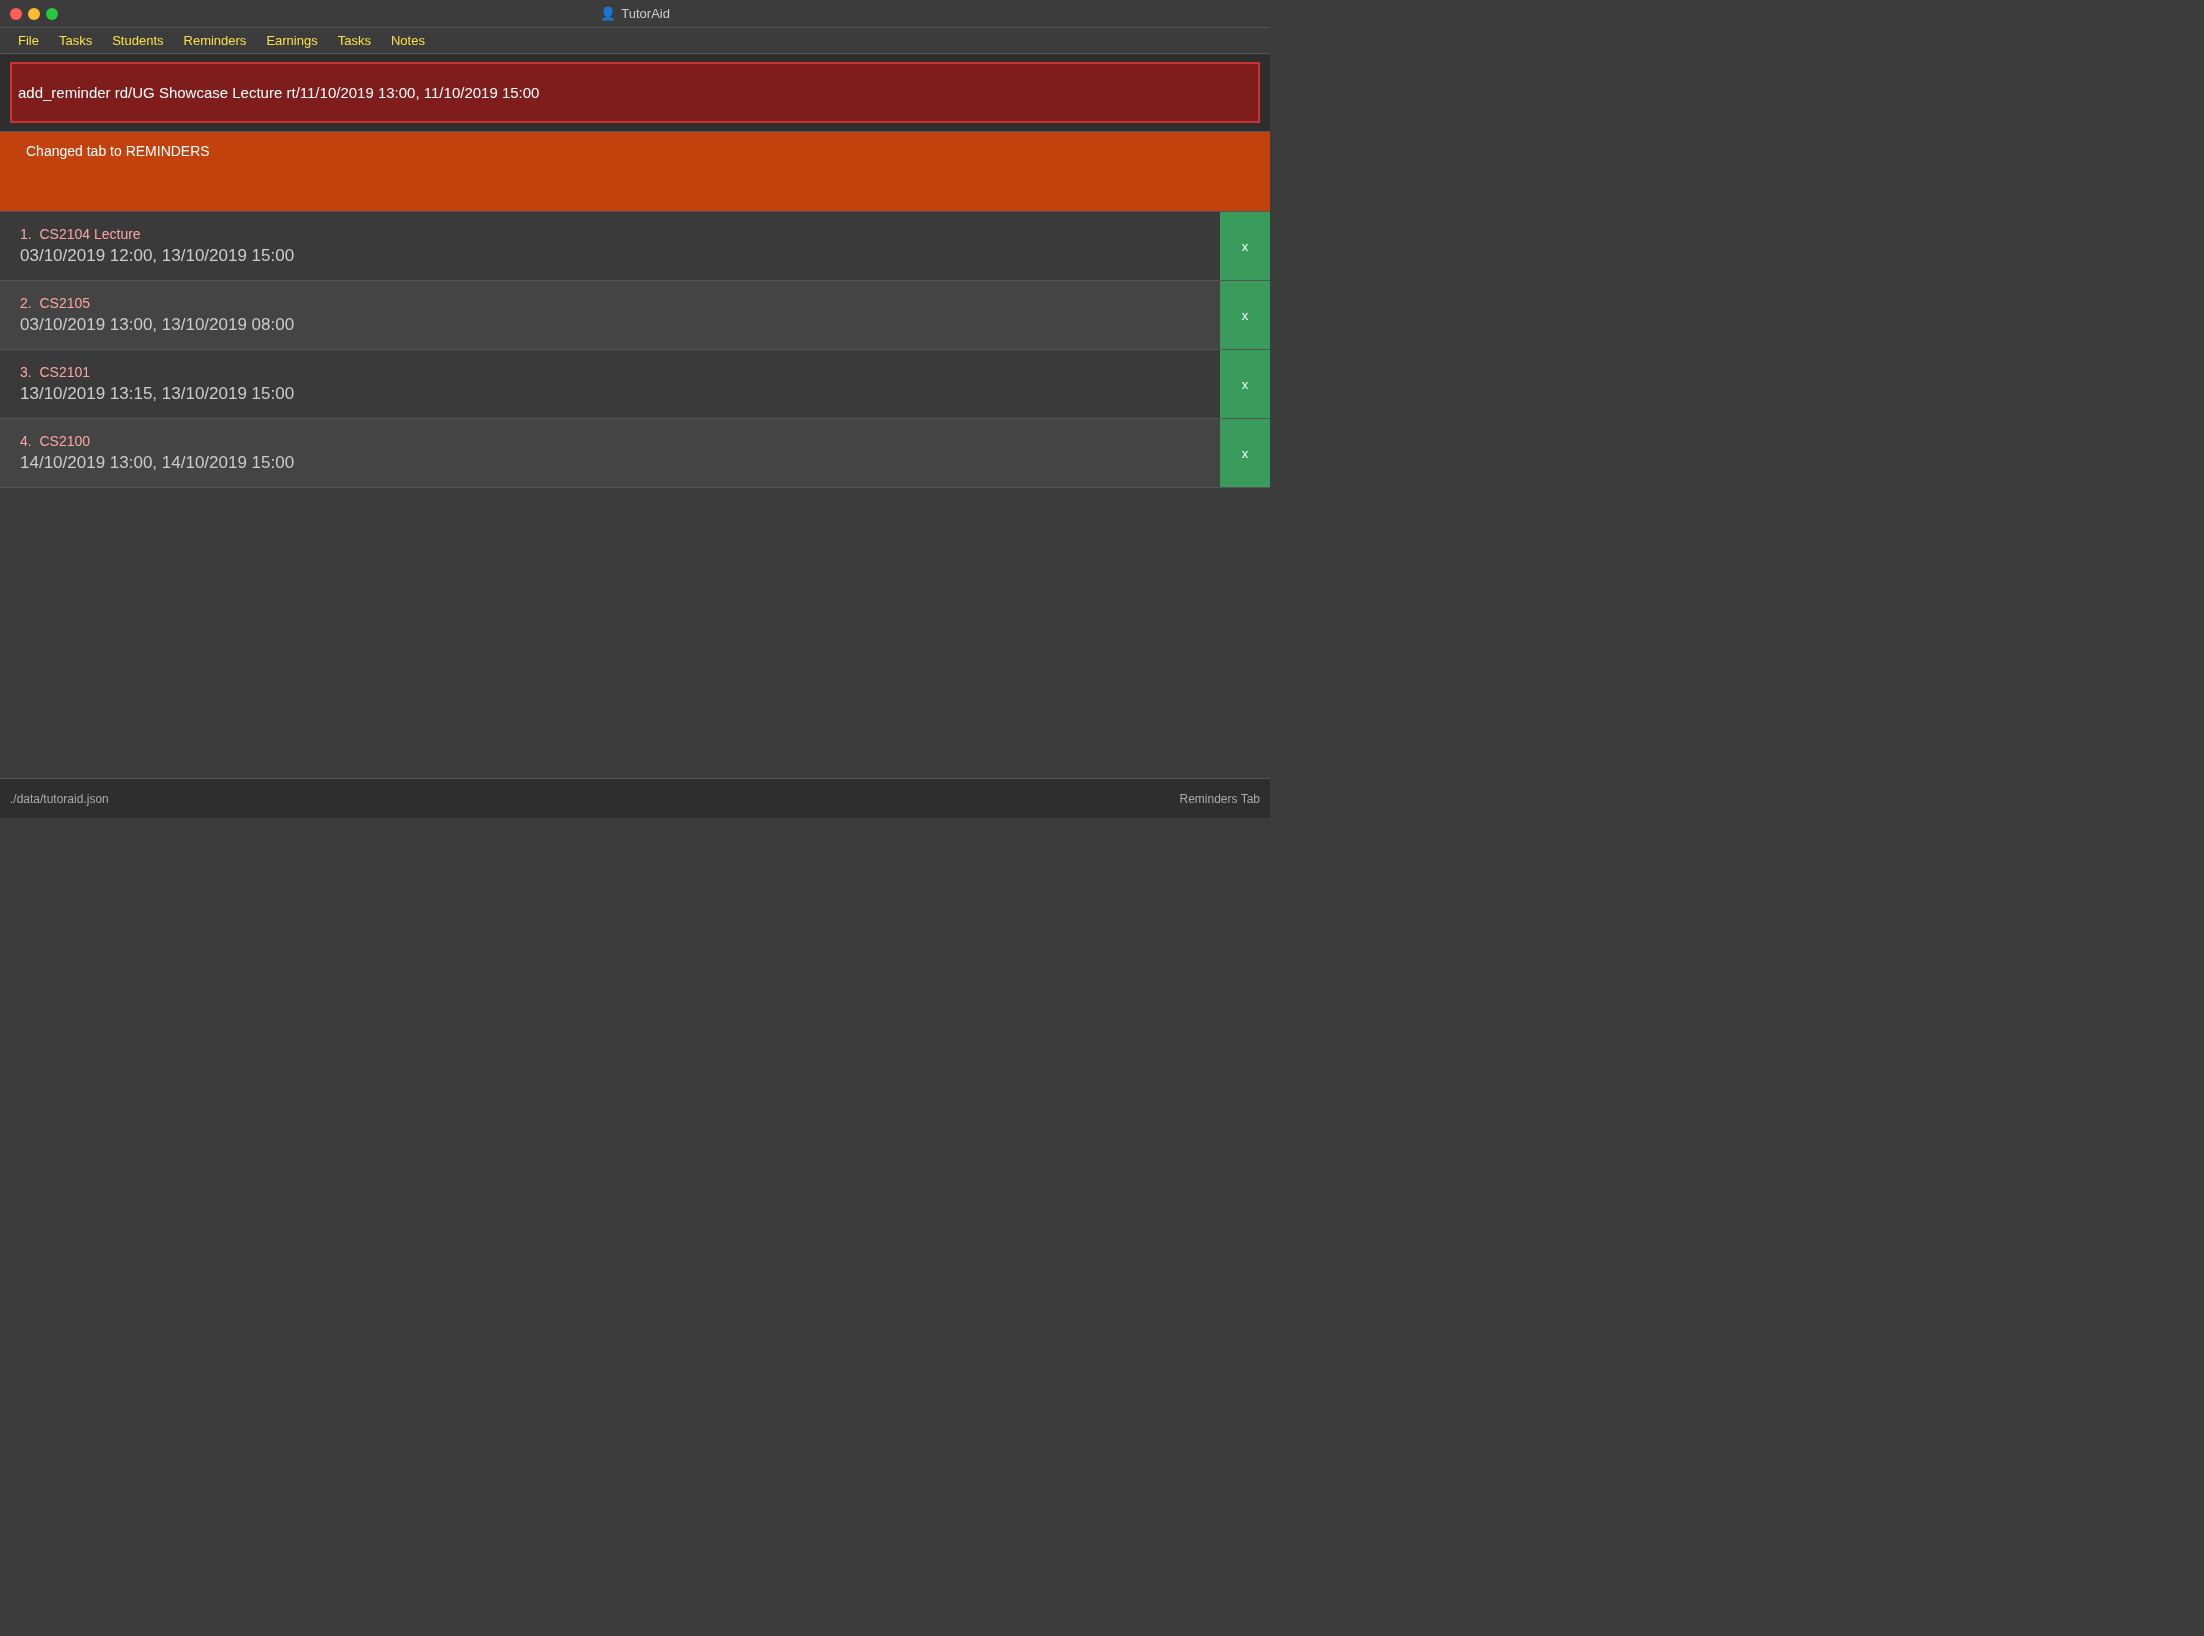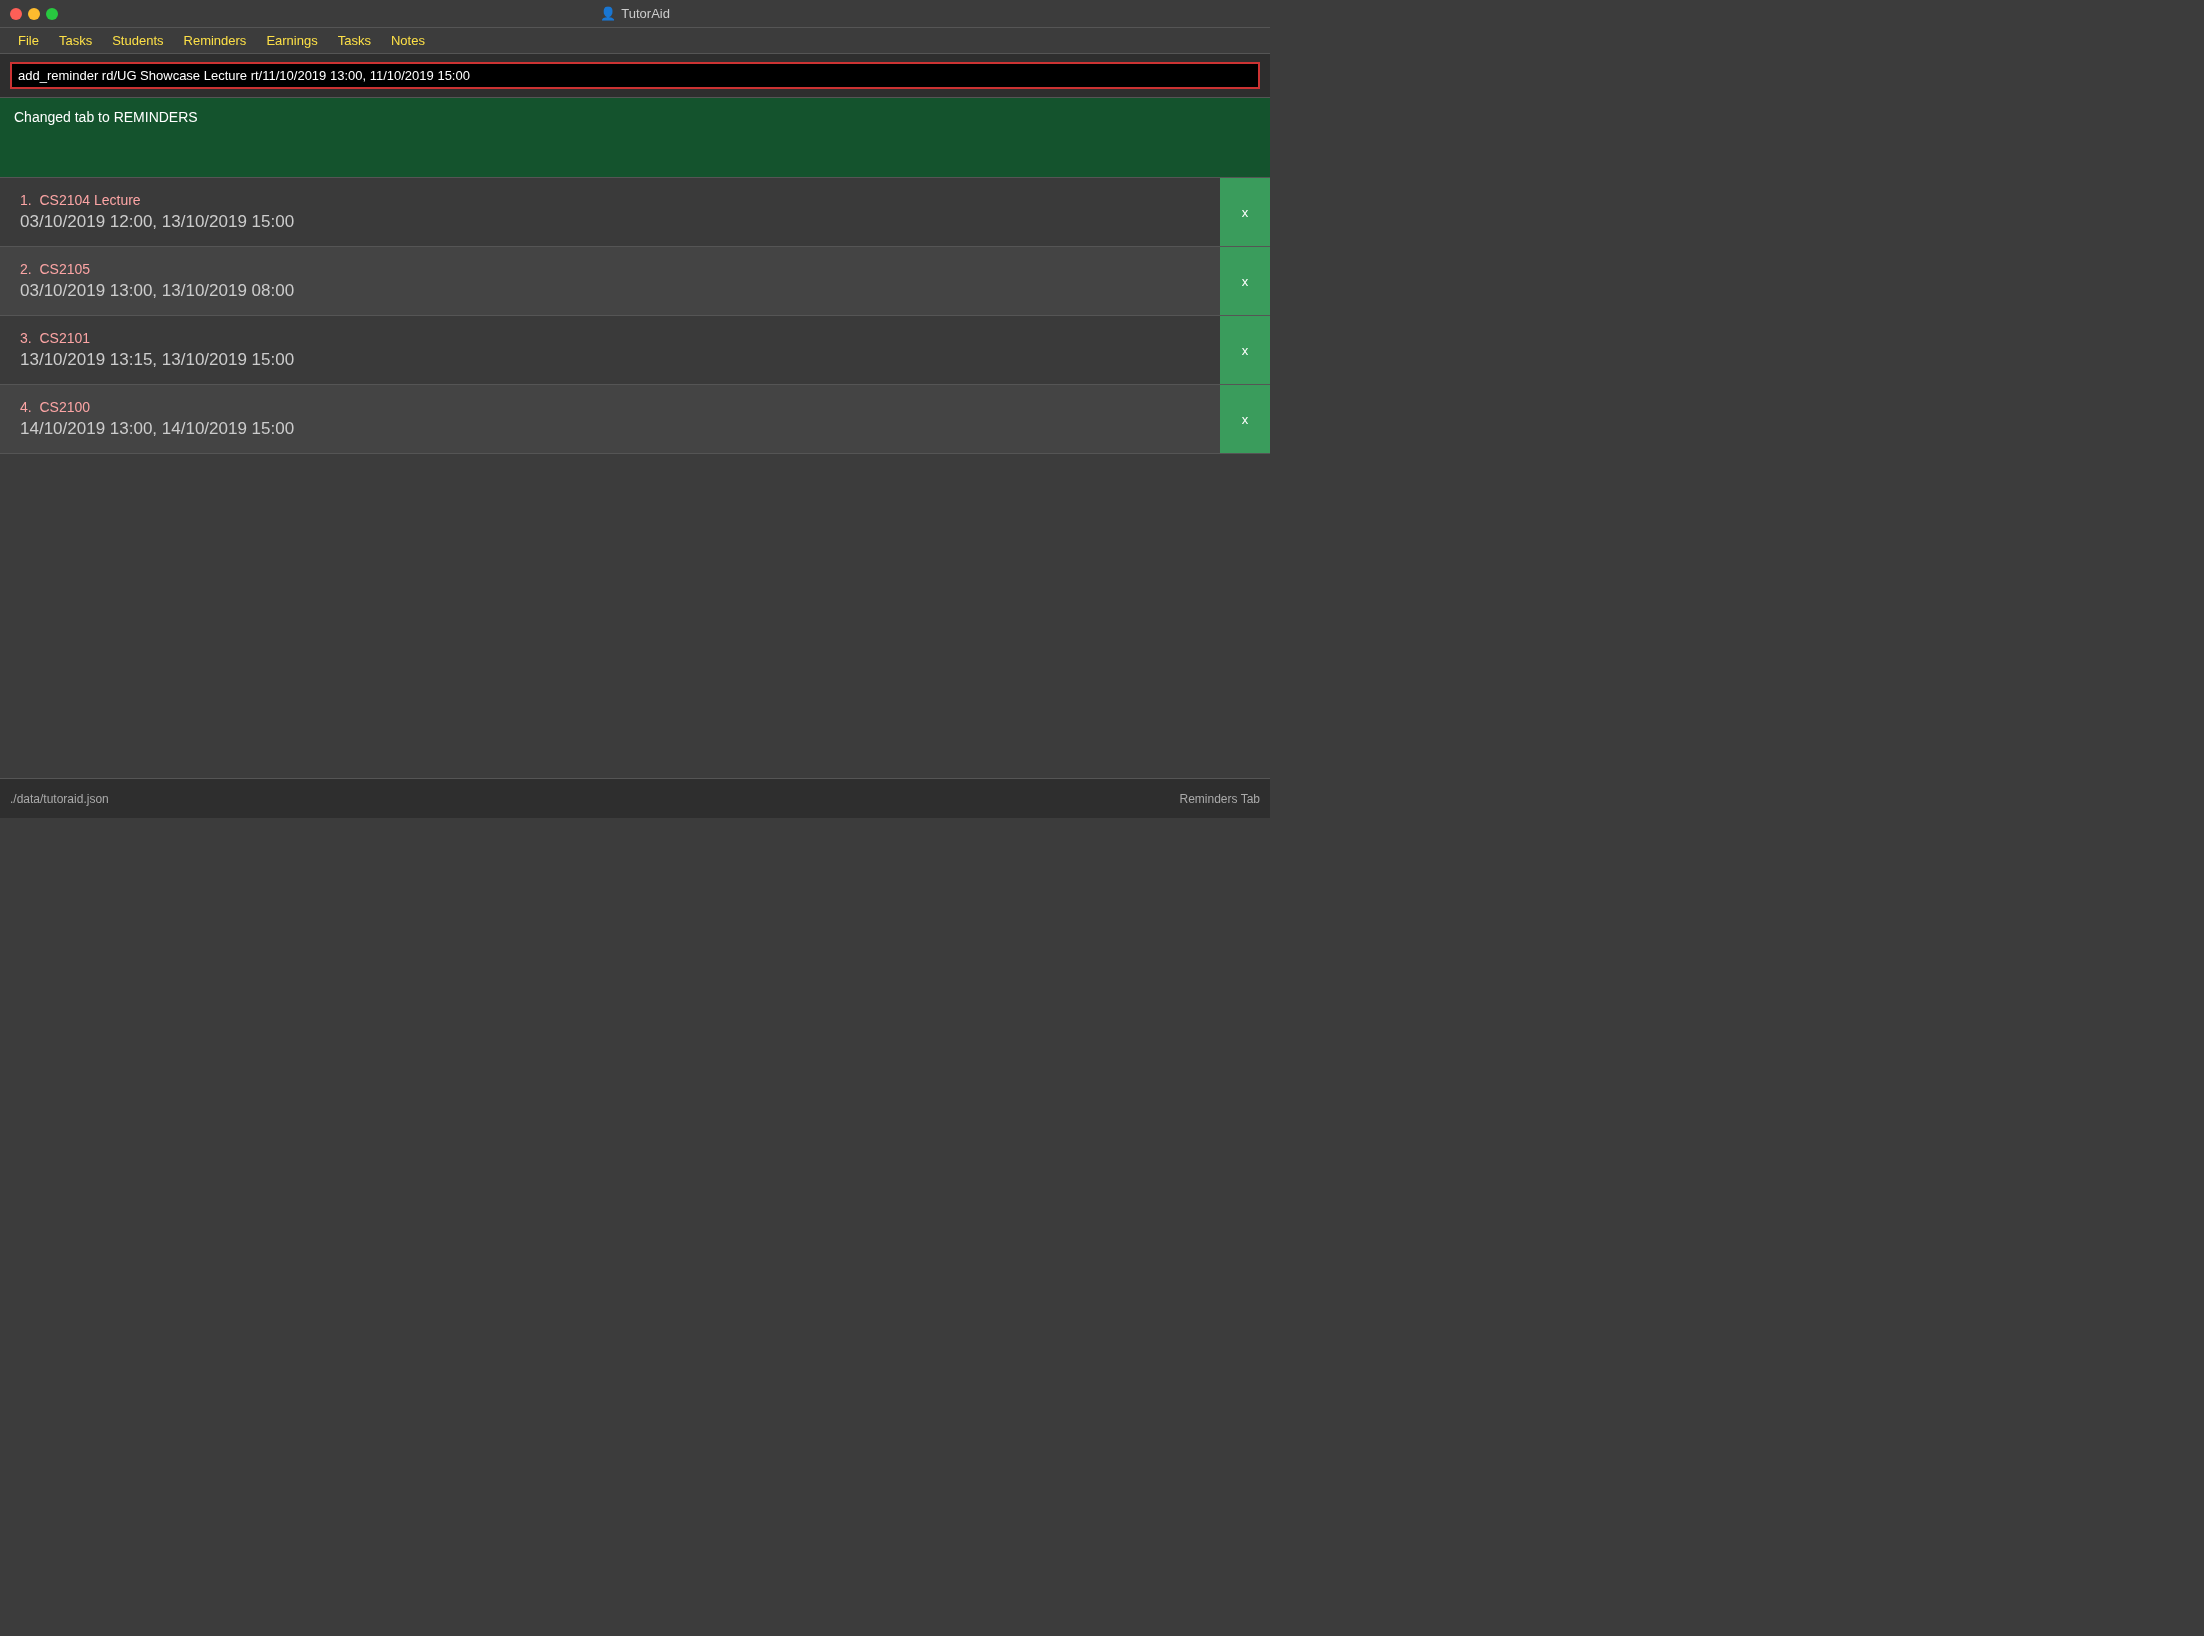"add_reminder rd/UG Showcase Lecture" .command-input { background-color: #000000 -> #7f1d1d; font-size: 13px -> 15px; padding: 4px 6px -> 20px 6px }
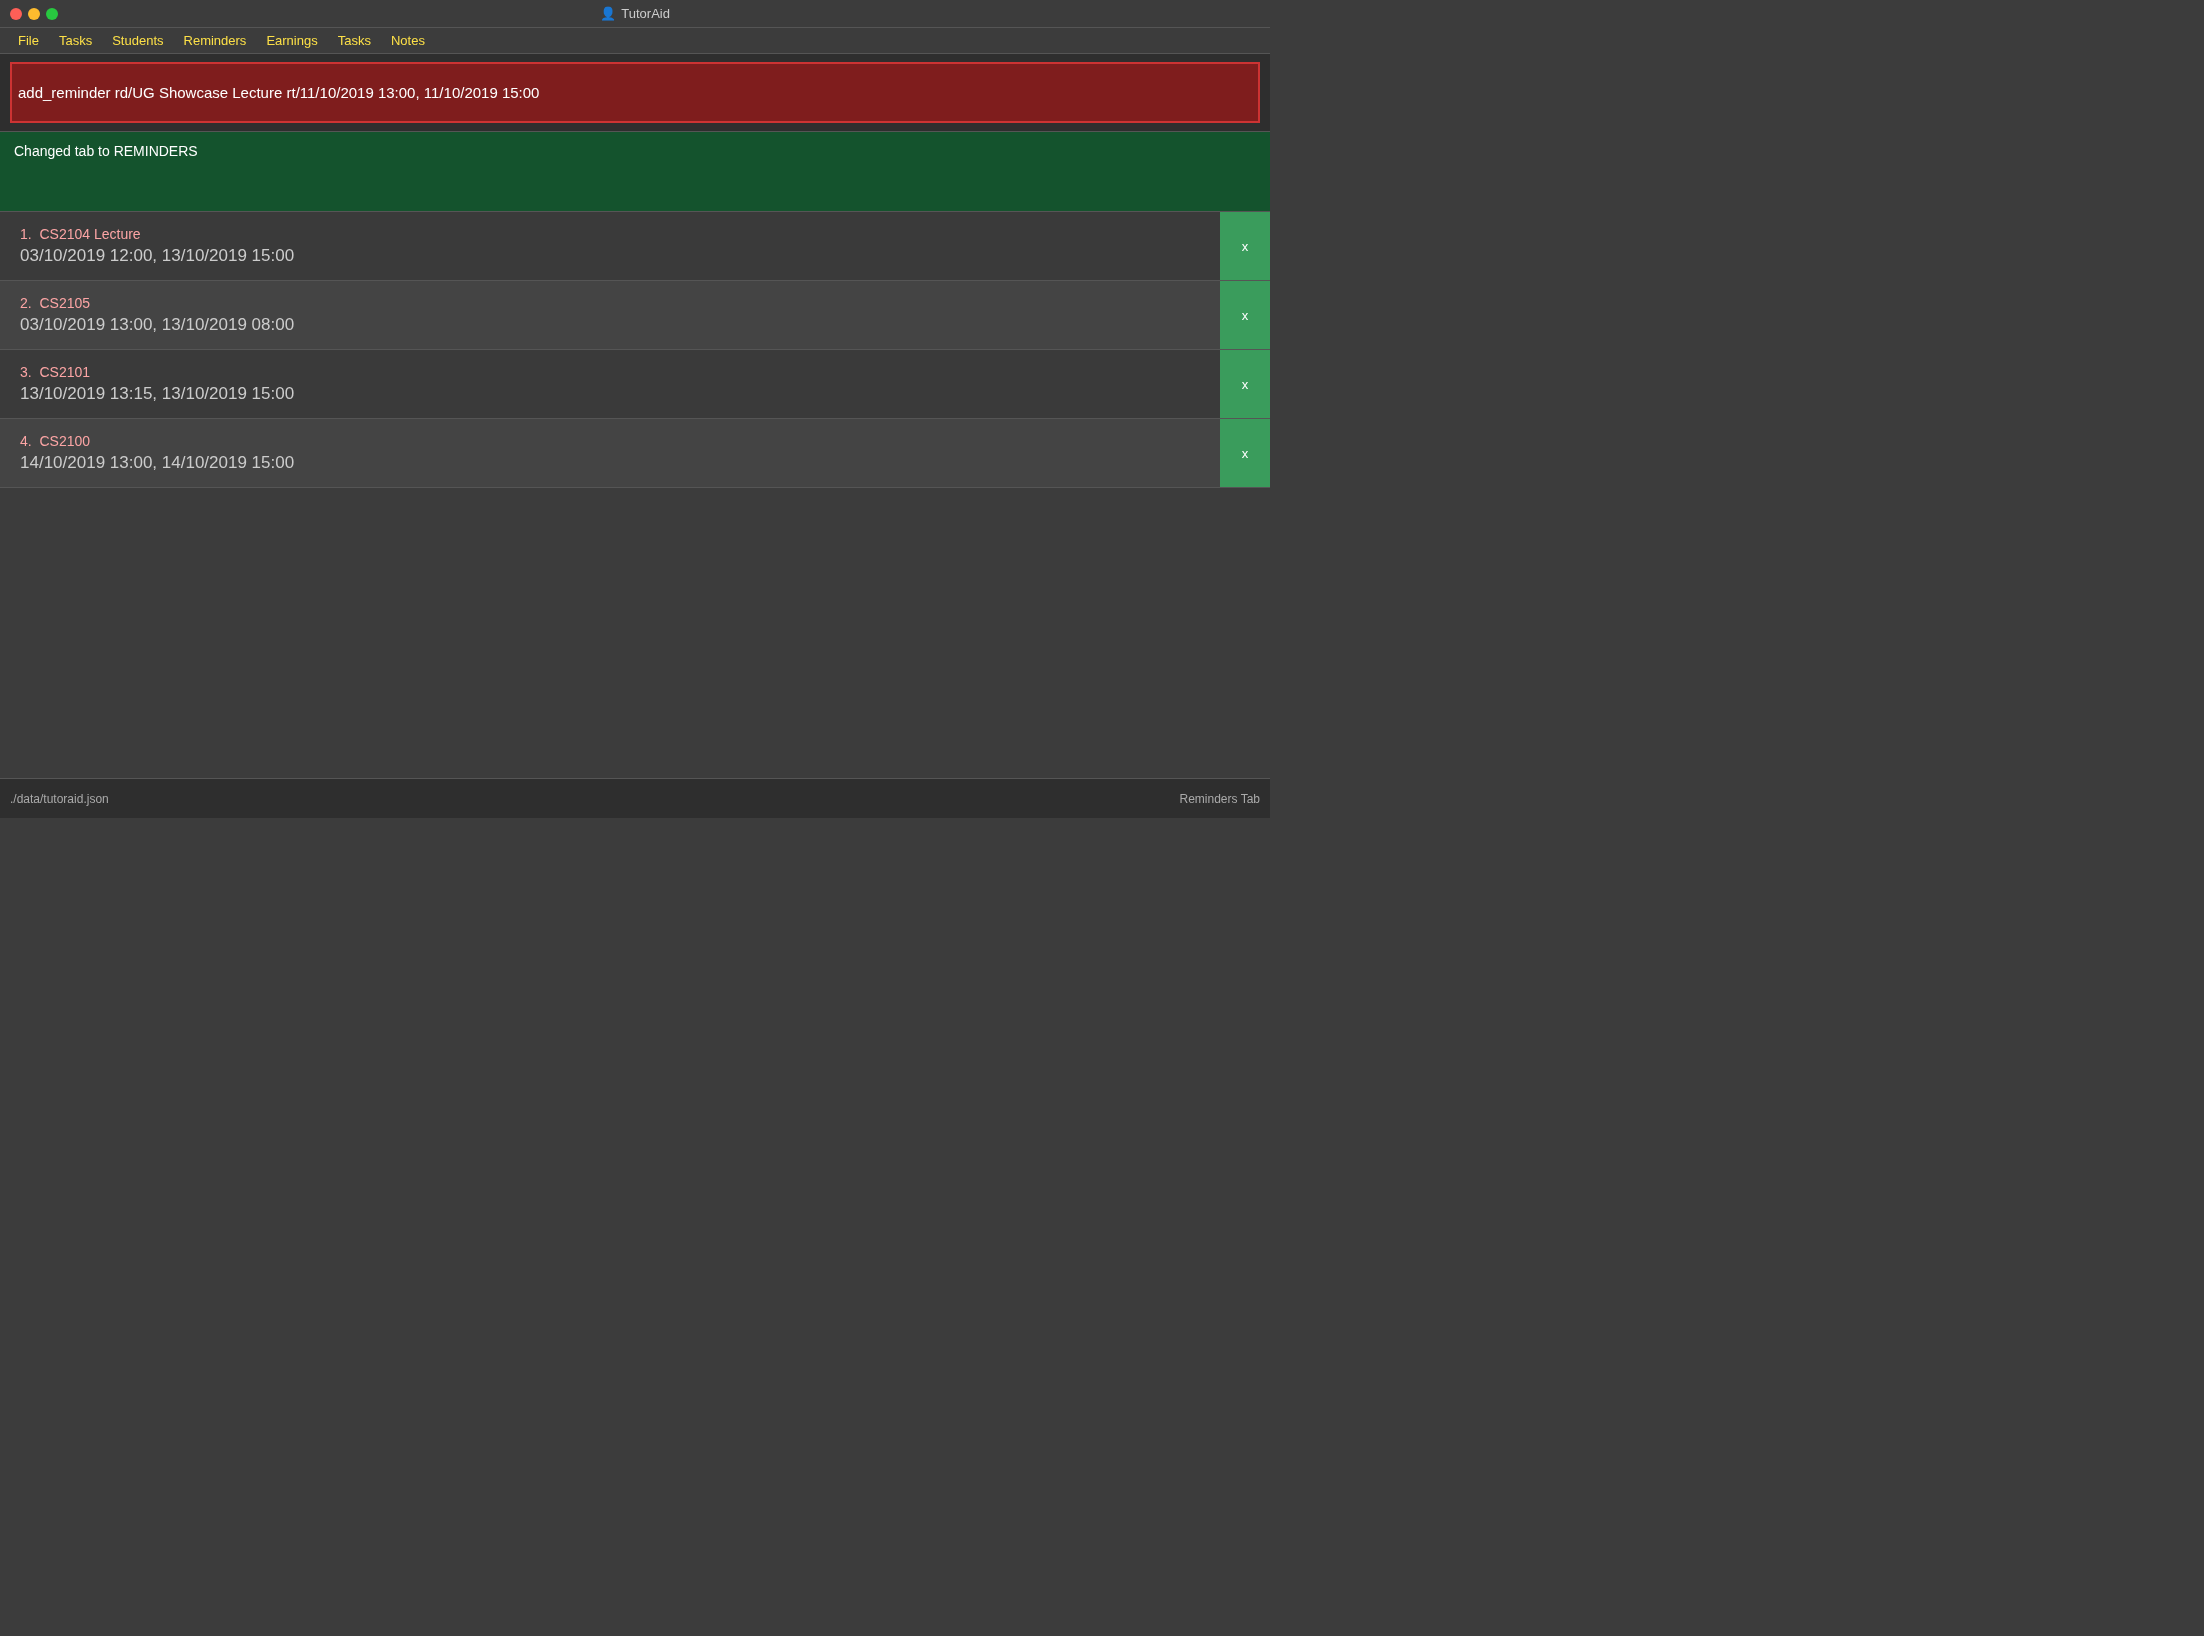"Changed tab to REMINDERS" .output-area { background-color: #14532d -> #c2410c; padding: 10px 14px -> 10px 26px }
